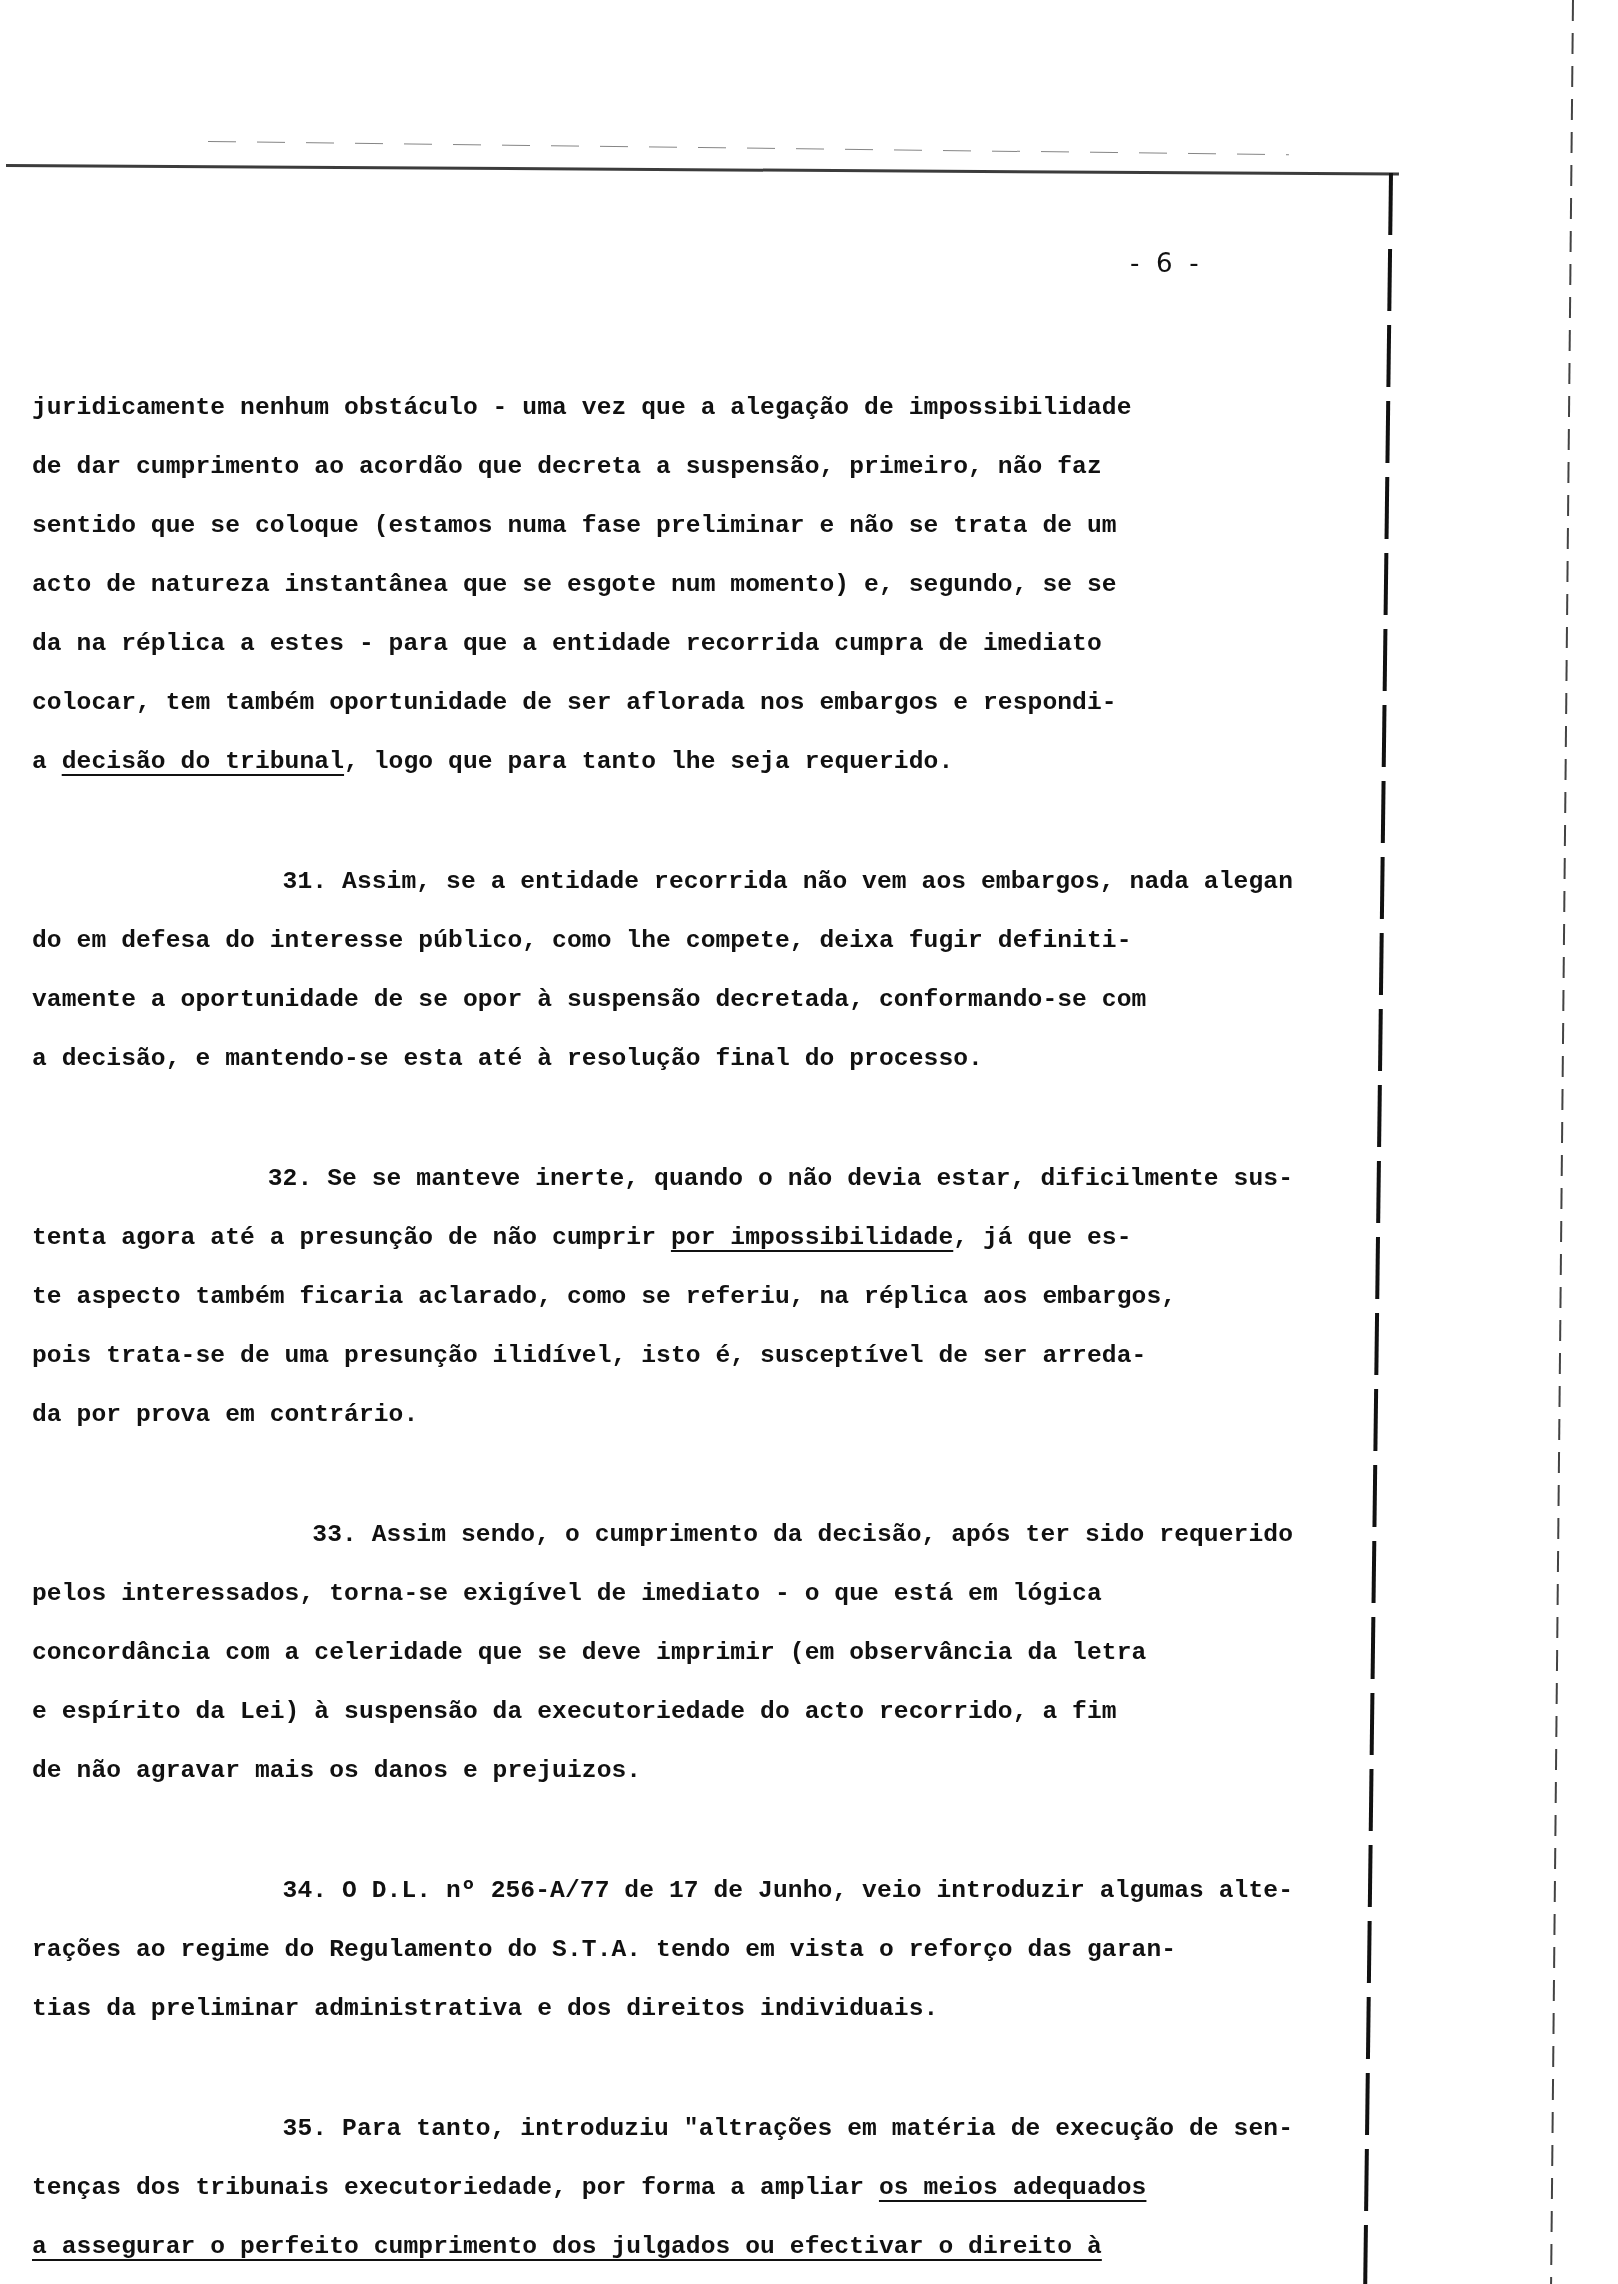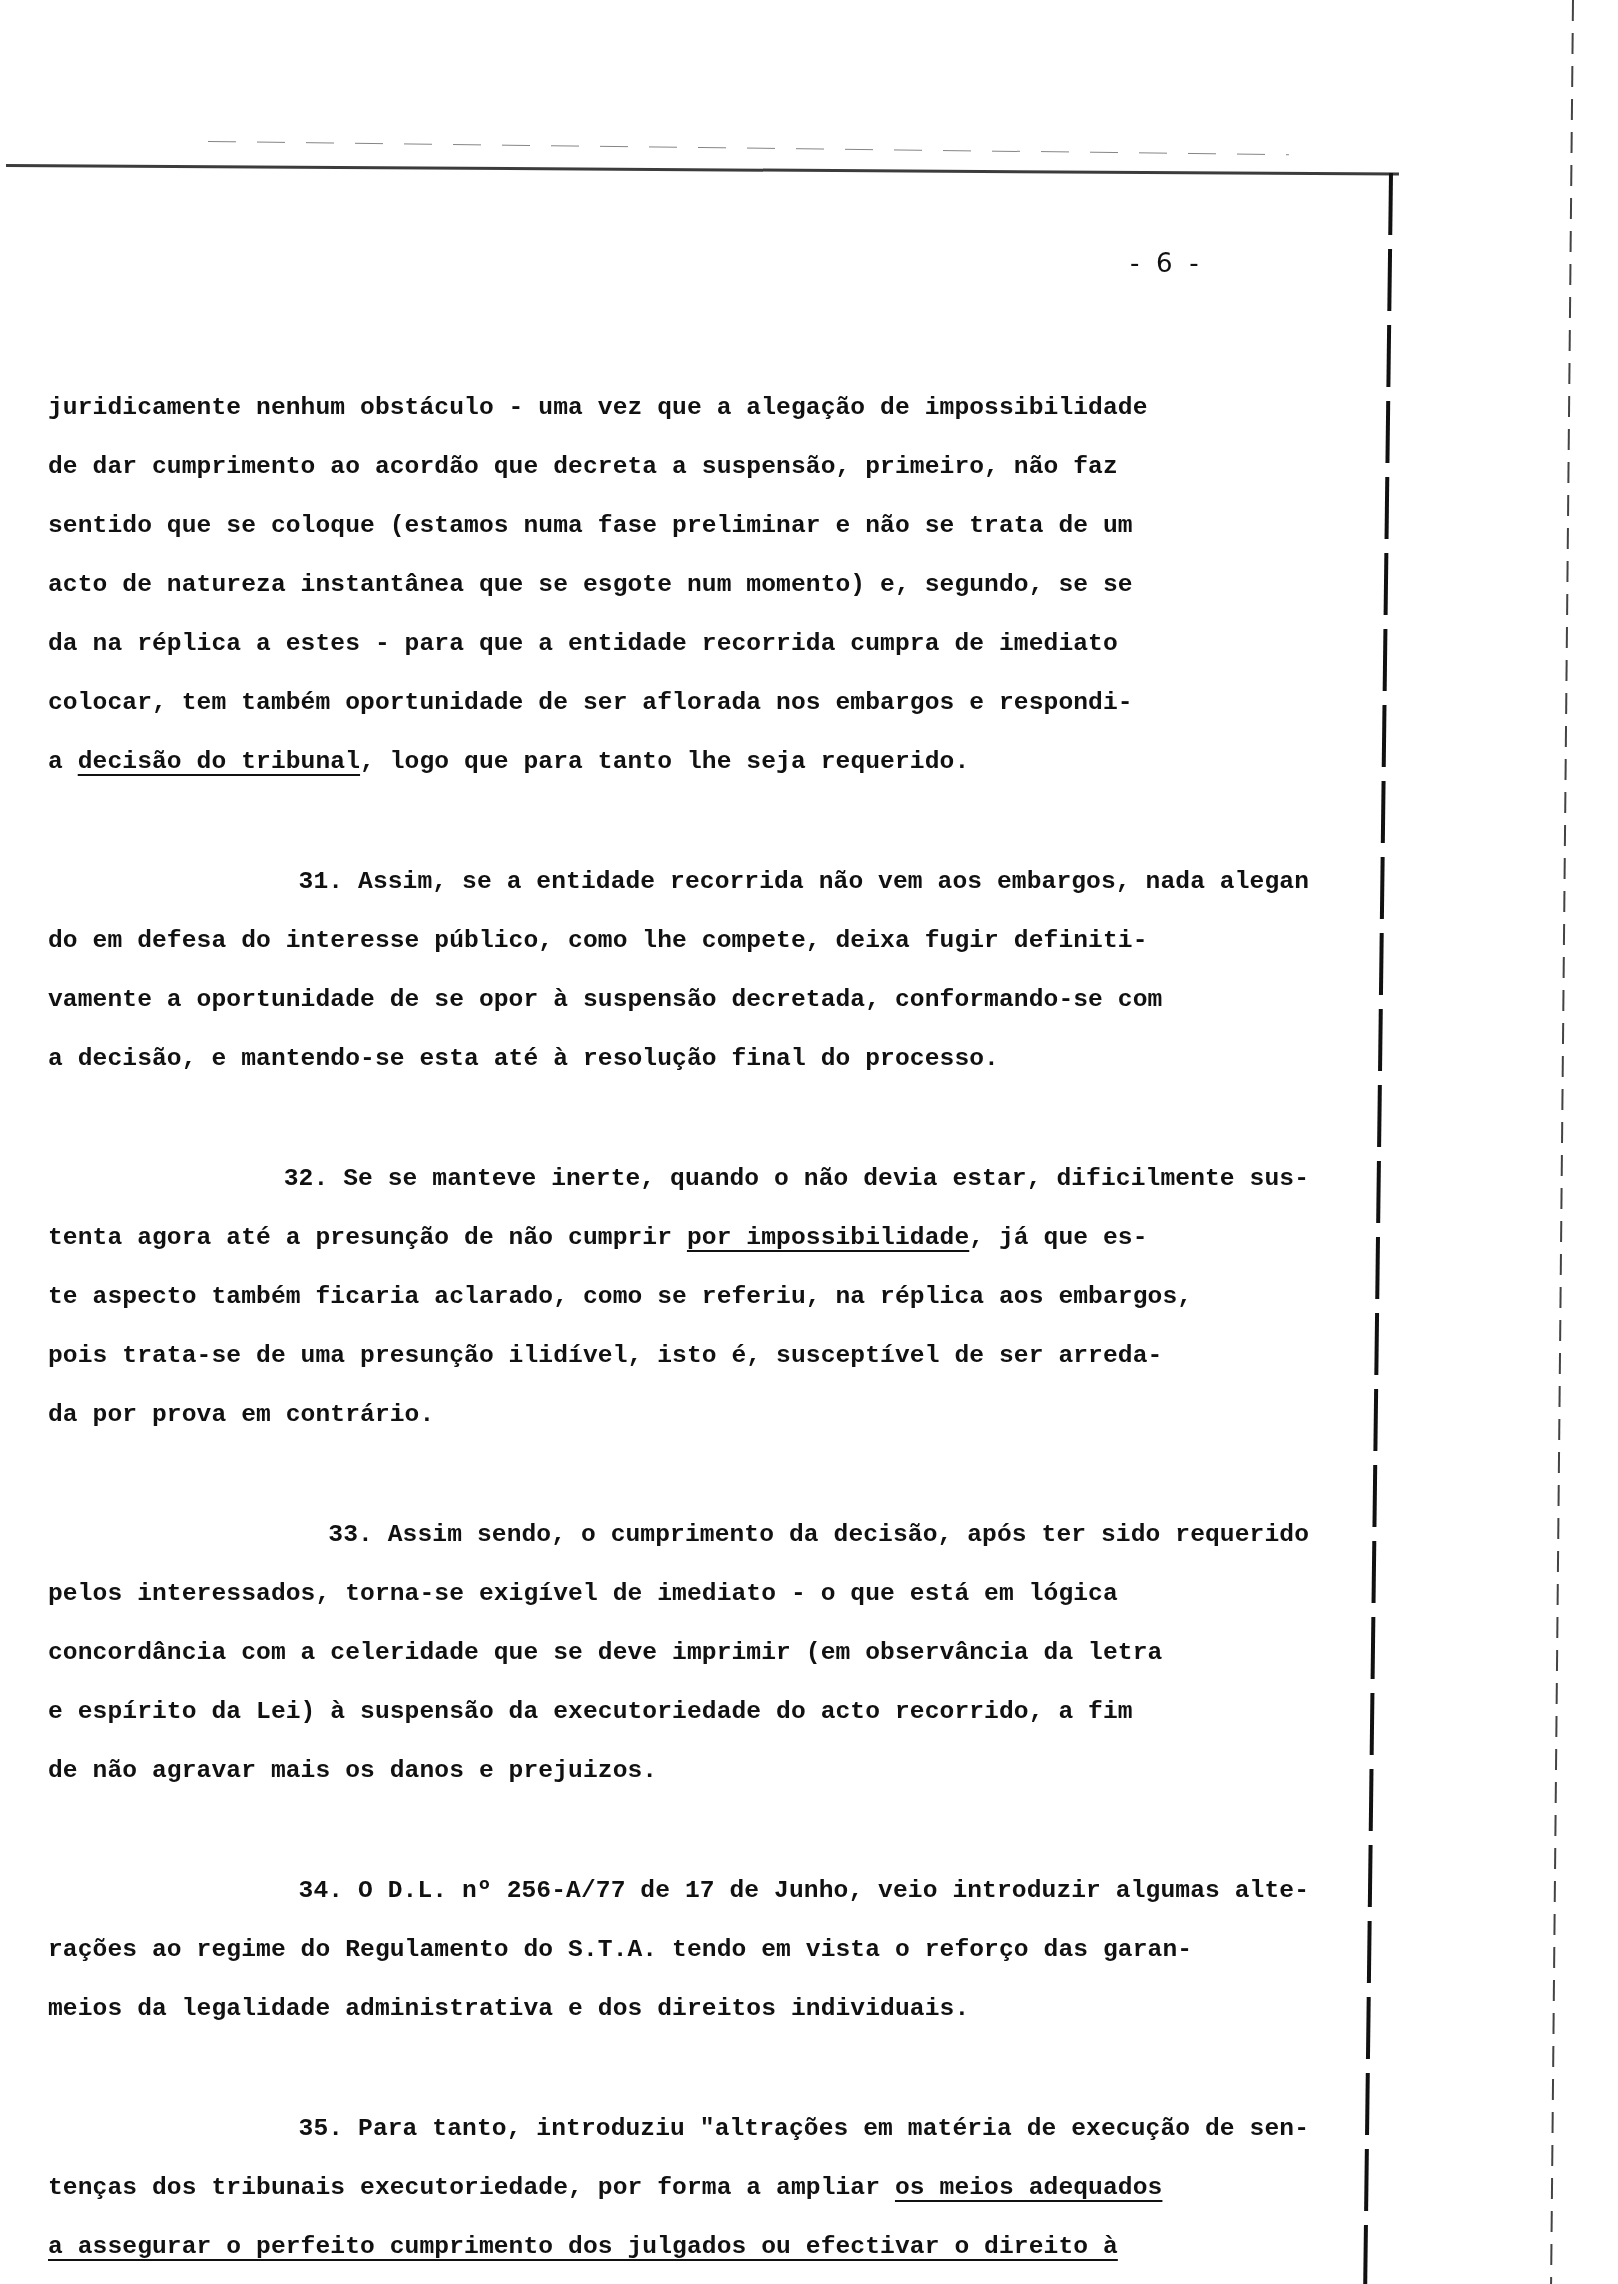"juridicamente nenhum obstáculo - uma" .body-text { margin-left: 16px -> none }
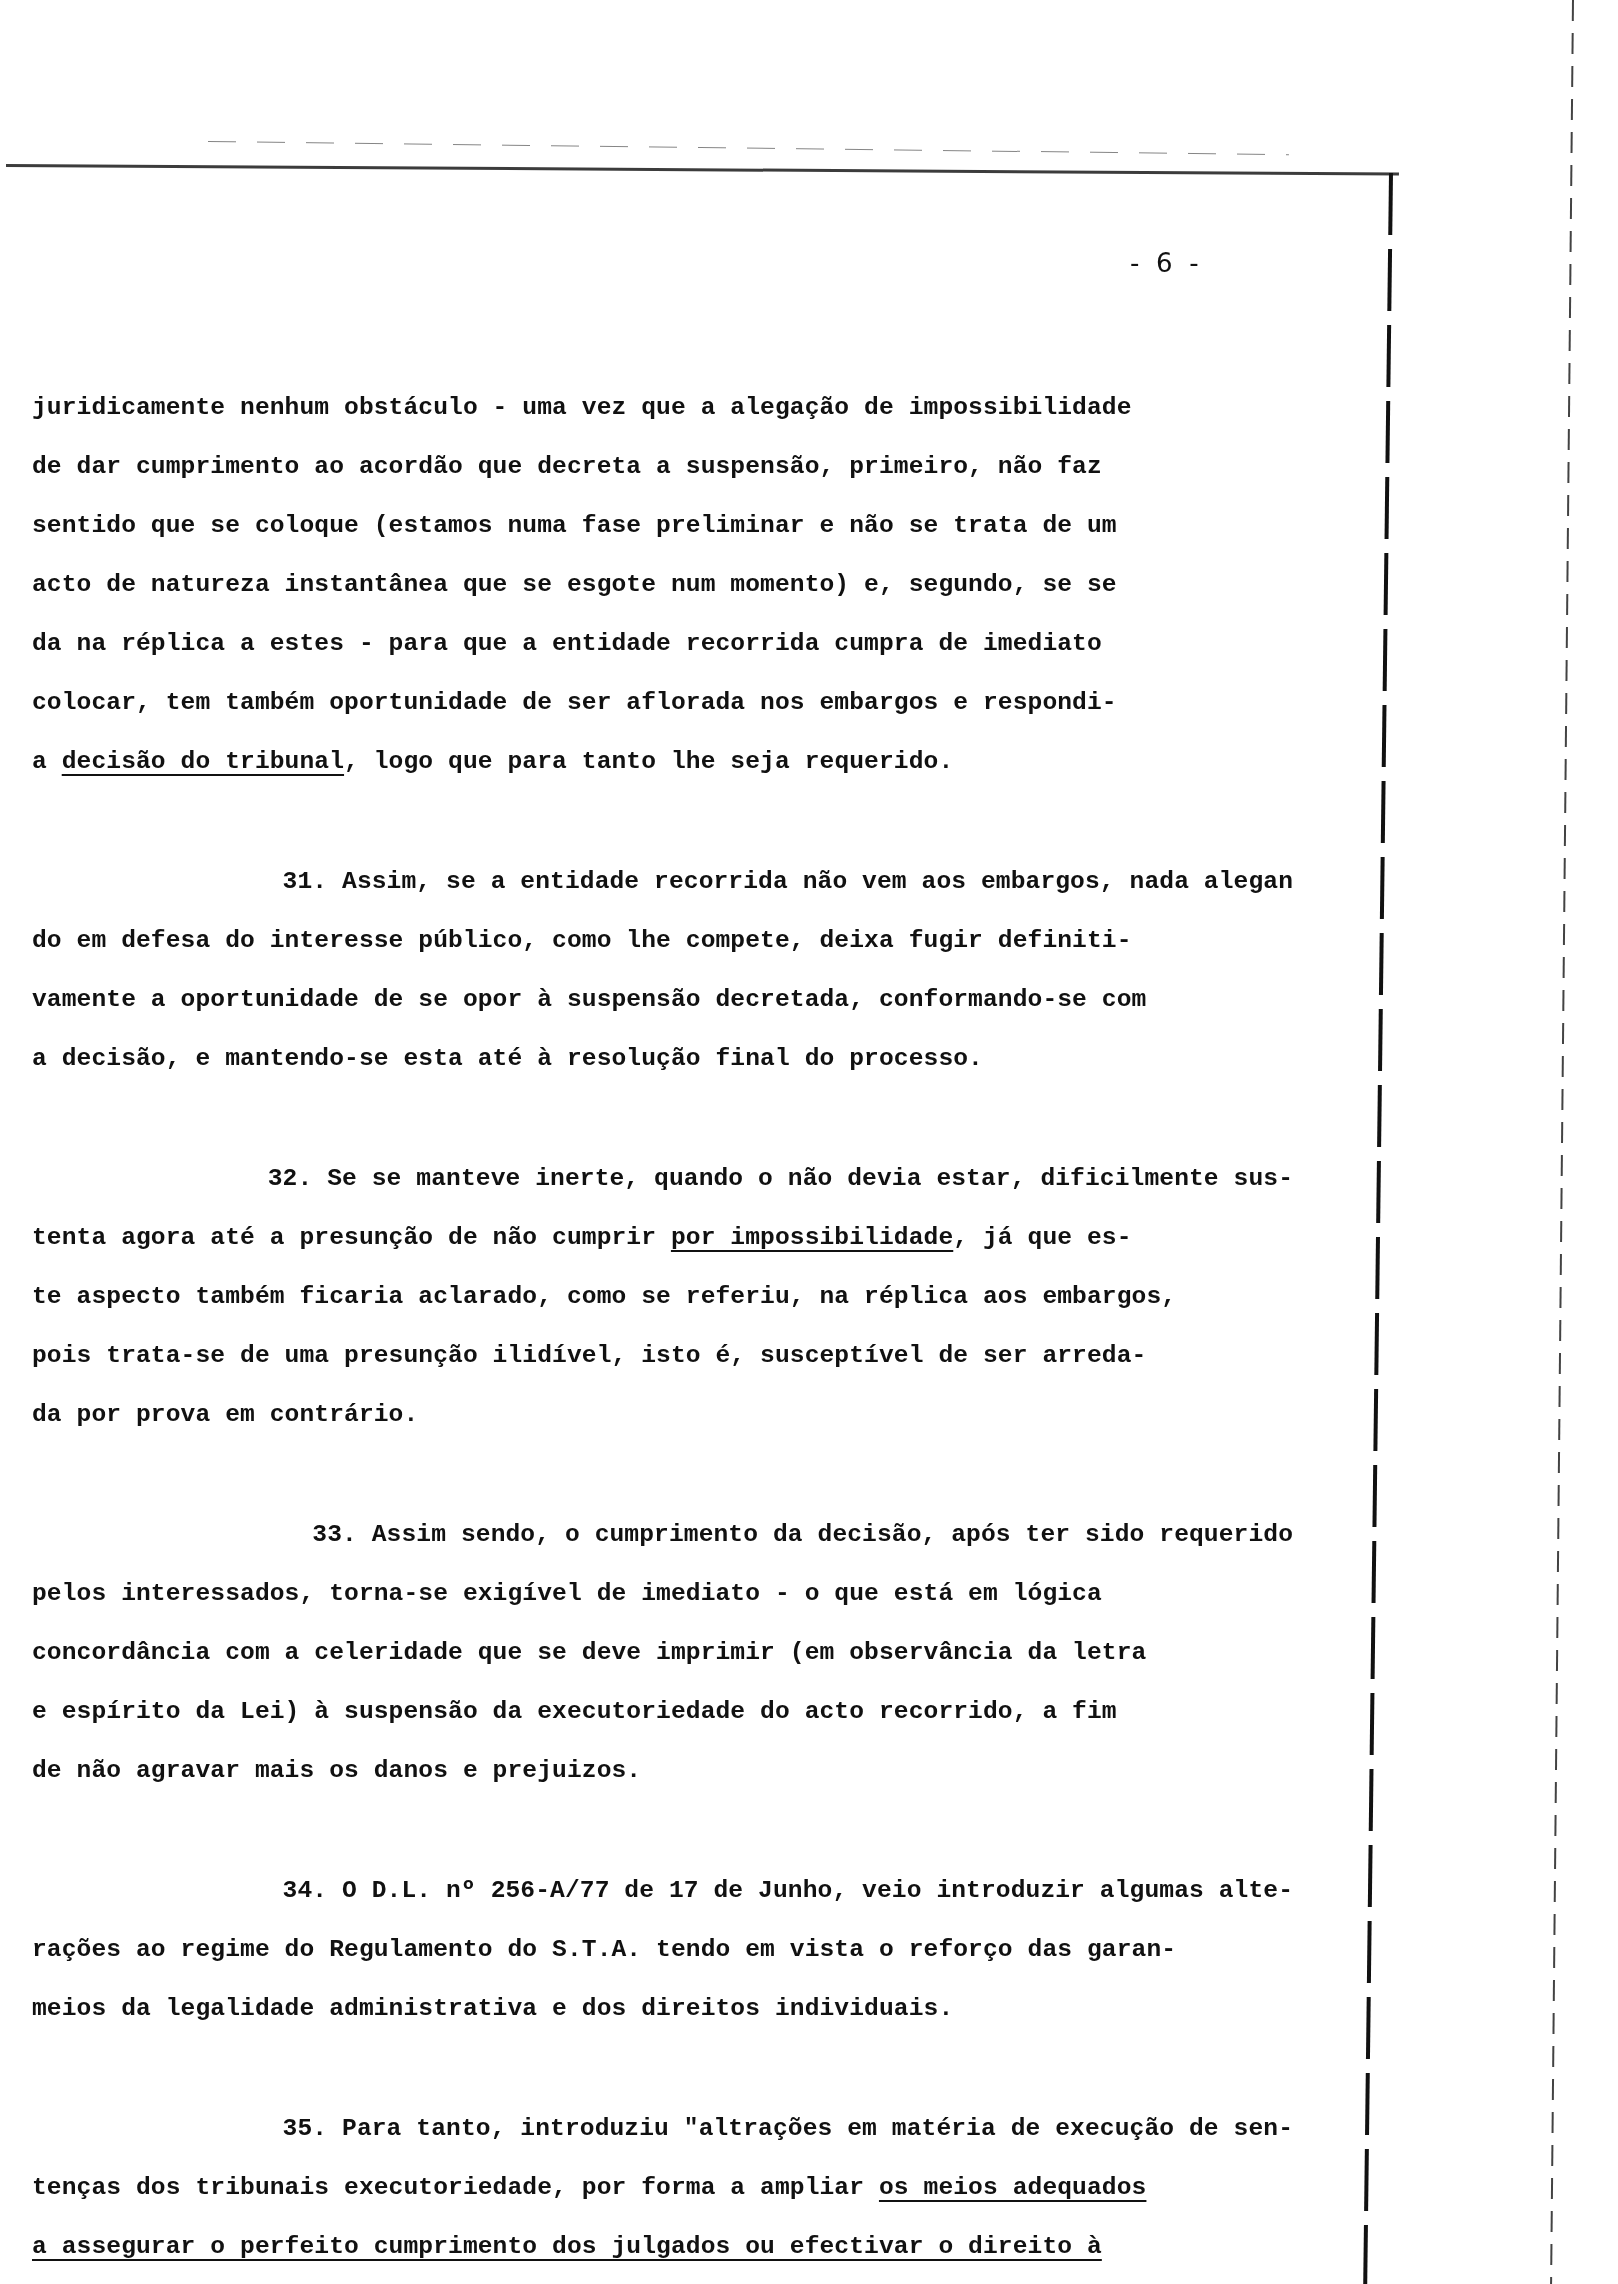"meios da legalidade administrativa e" div.line { text: meios da legalidade -> tias da preliminar }
